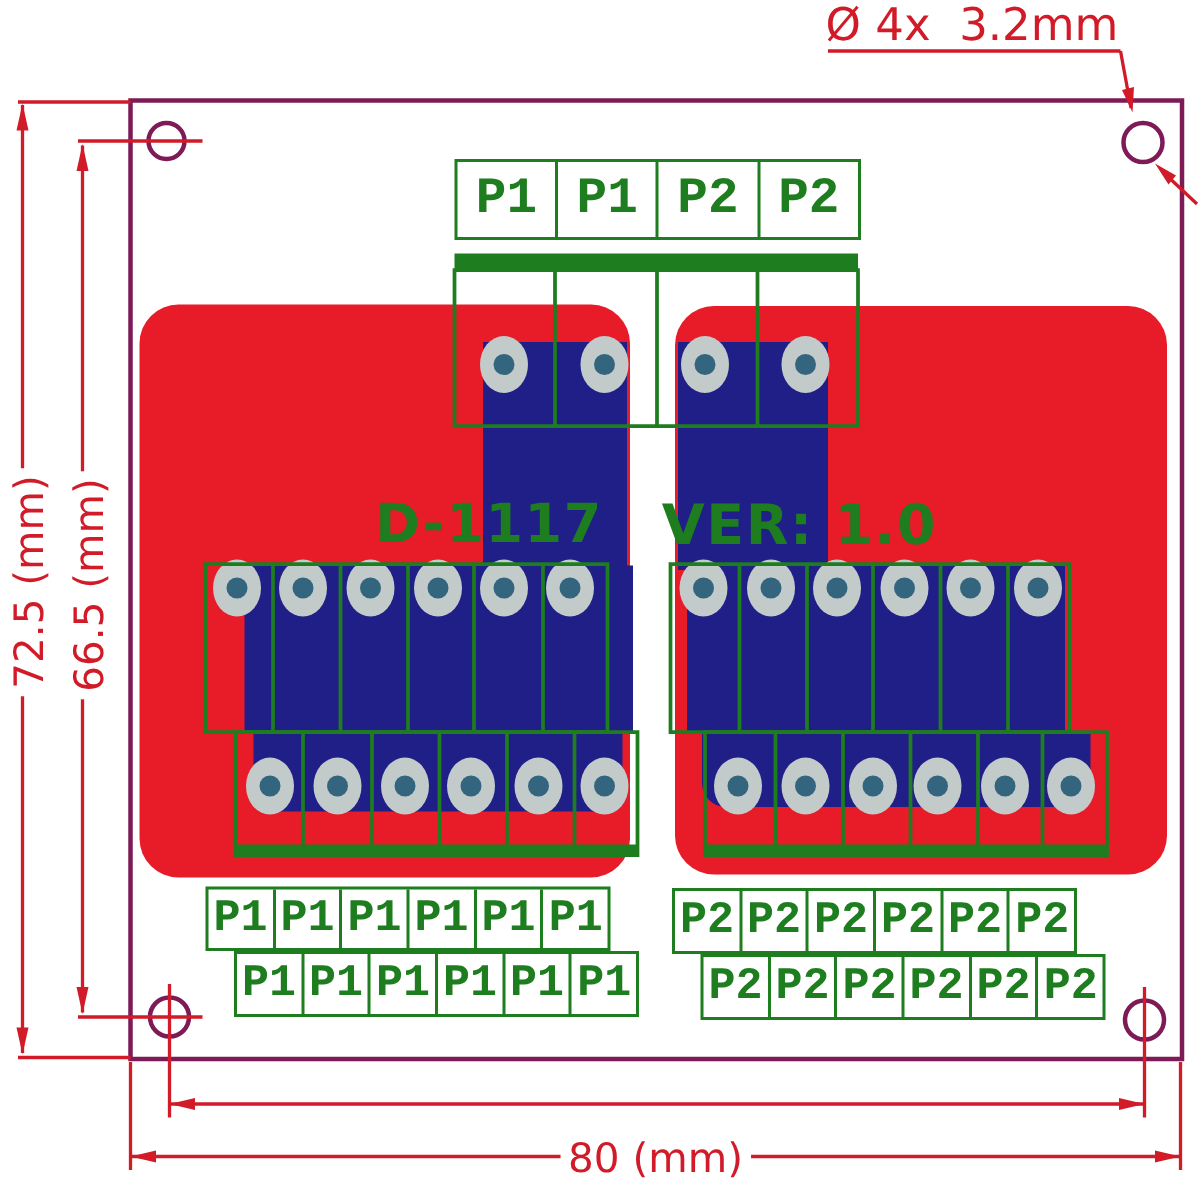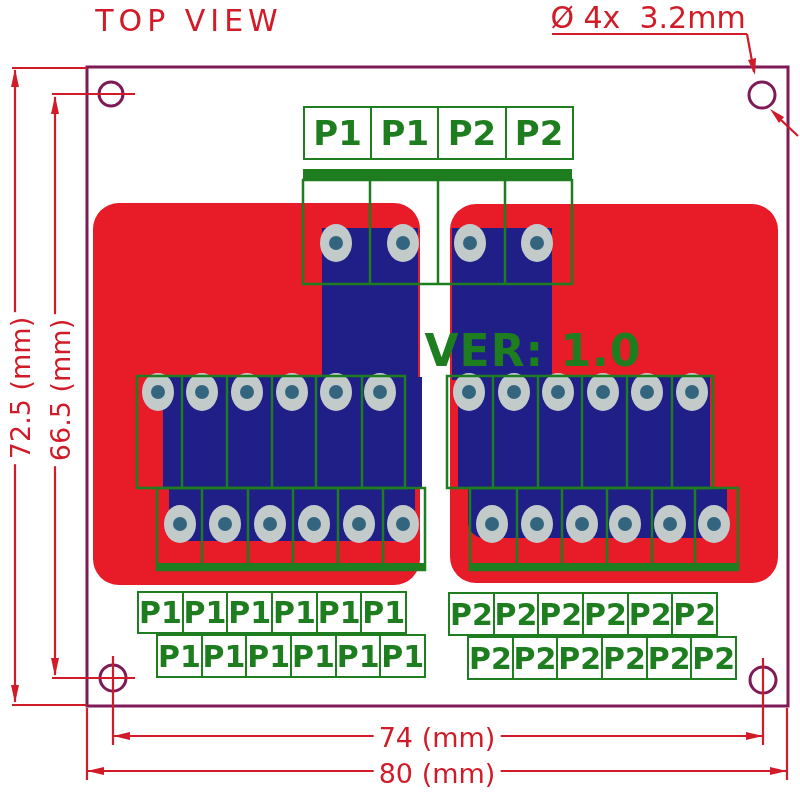"TOP VIEW" div.red-text { html: <div>TOP VIEW</div> -> none }
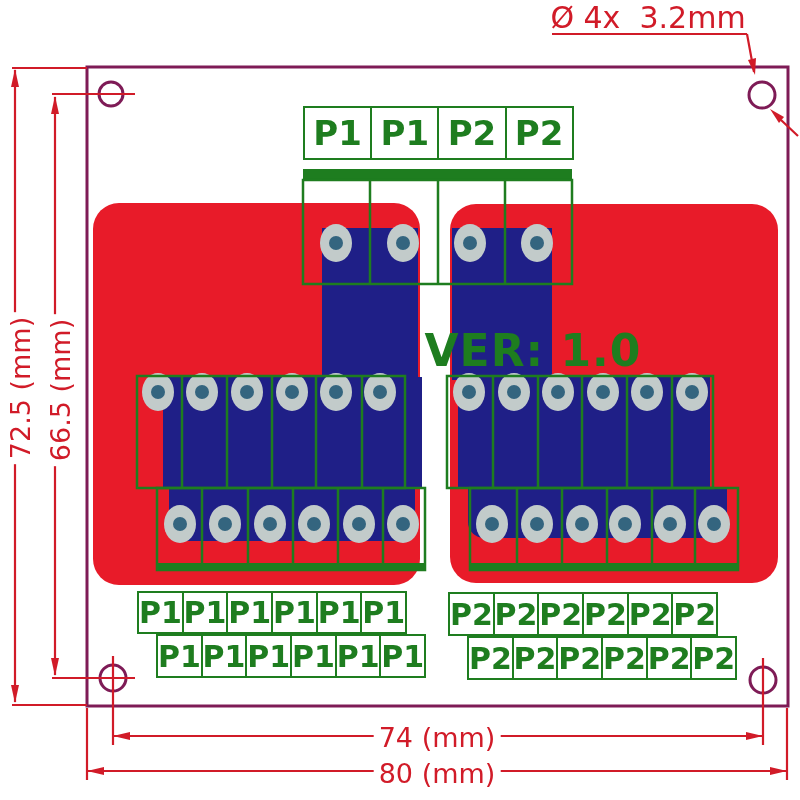"P1" .green-cell { font-family: none -> Liberation Mono, monospace }
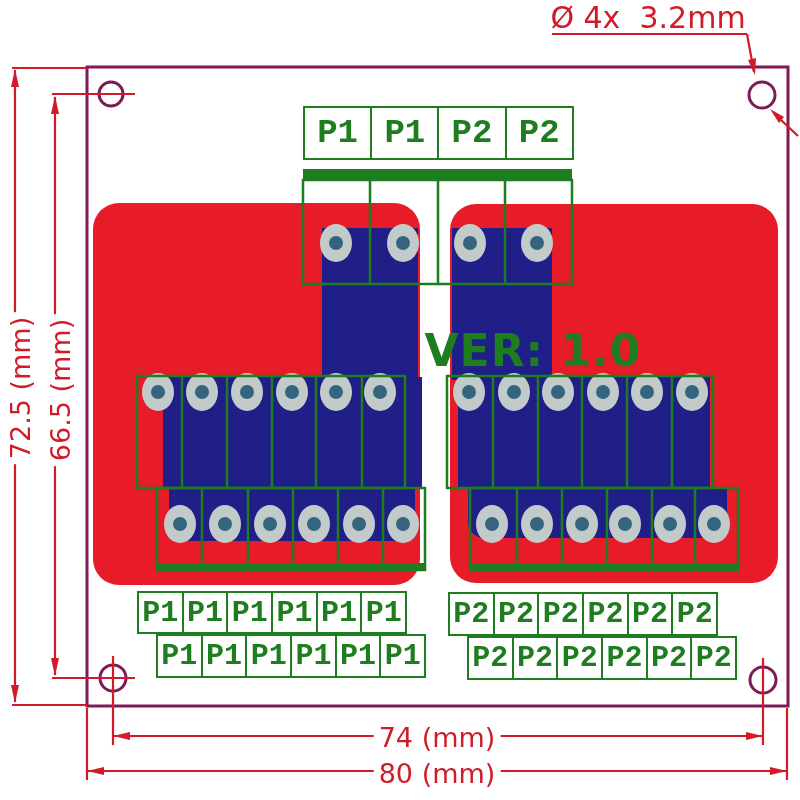"D-1117" div.silk { html: none -> <div>D-1117</div> }
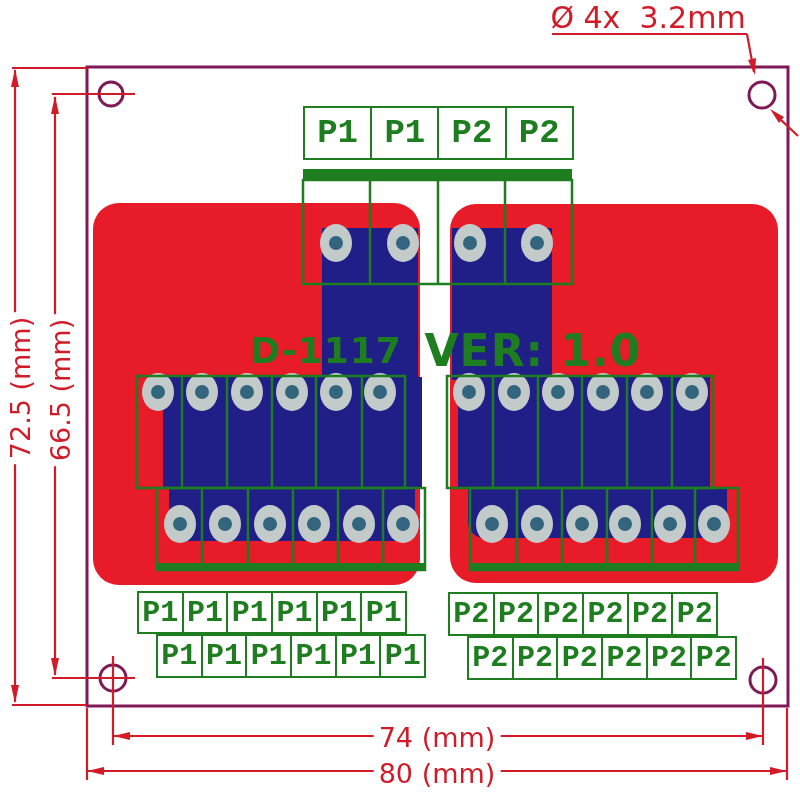"VER: 1.0" div.silk { font-size: 44px -> 37px }
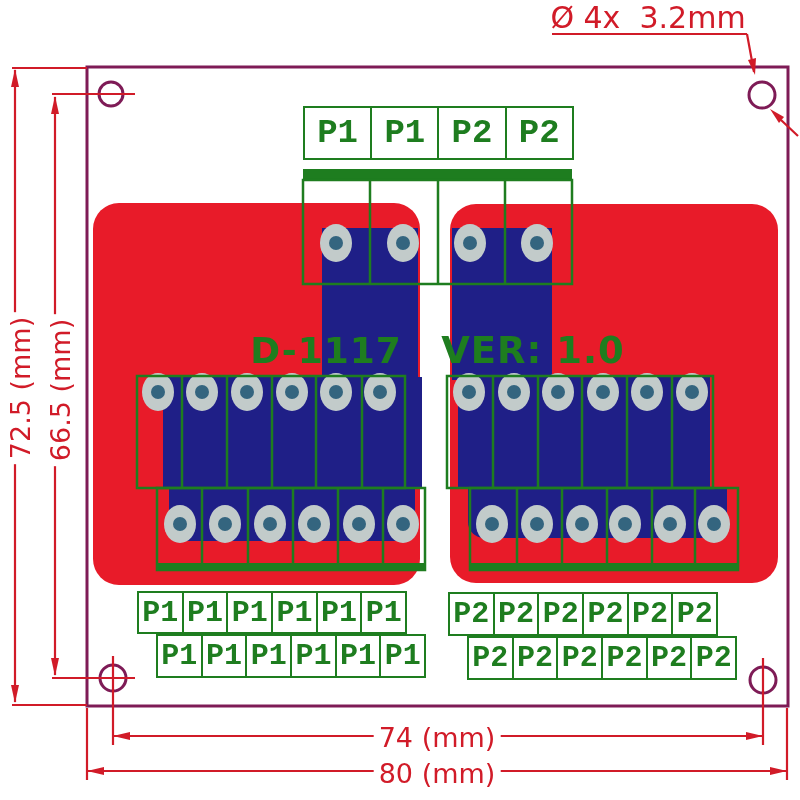"74 (mm)" div.red-text { html: <div>74 (mm)</div> -> none }
